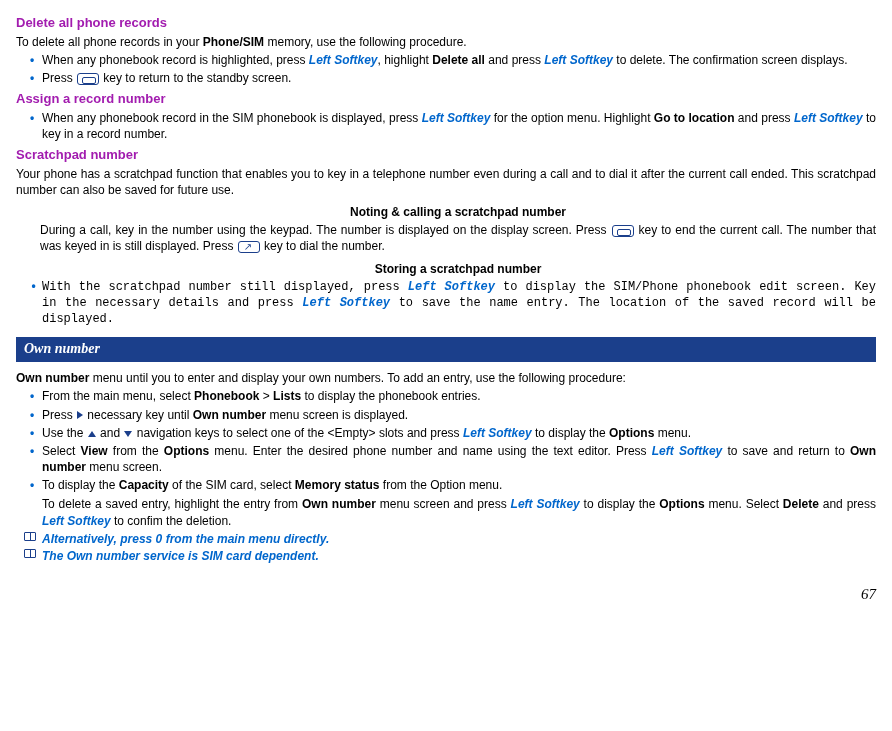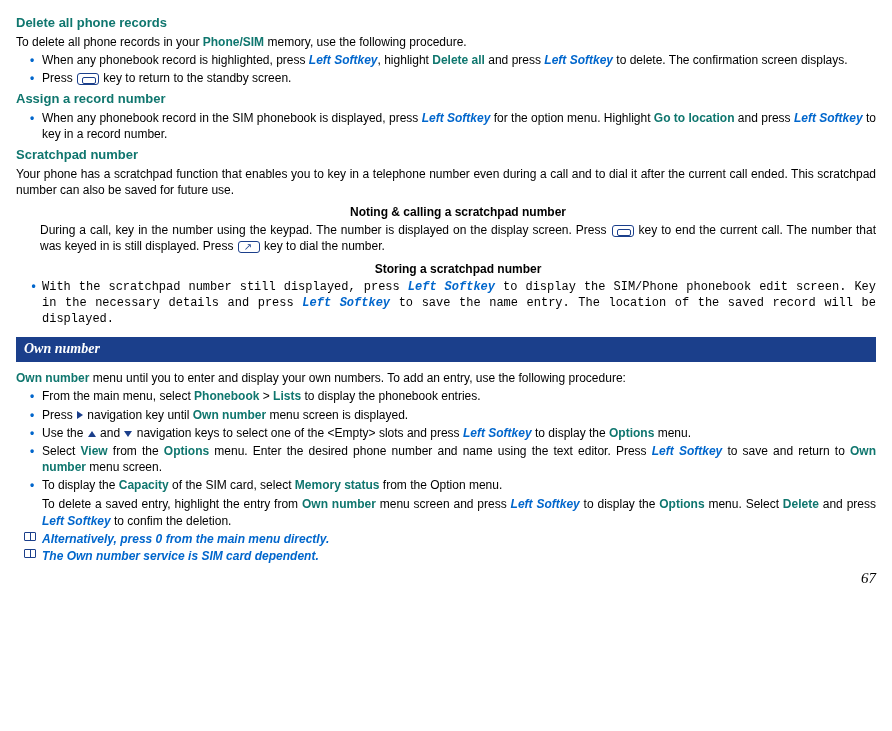"Delete all phone records" .h-blue { color: #0f766e -> #a21caf }
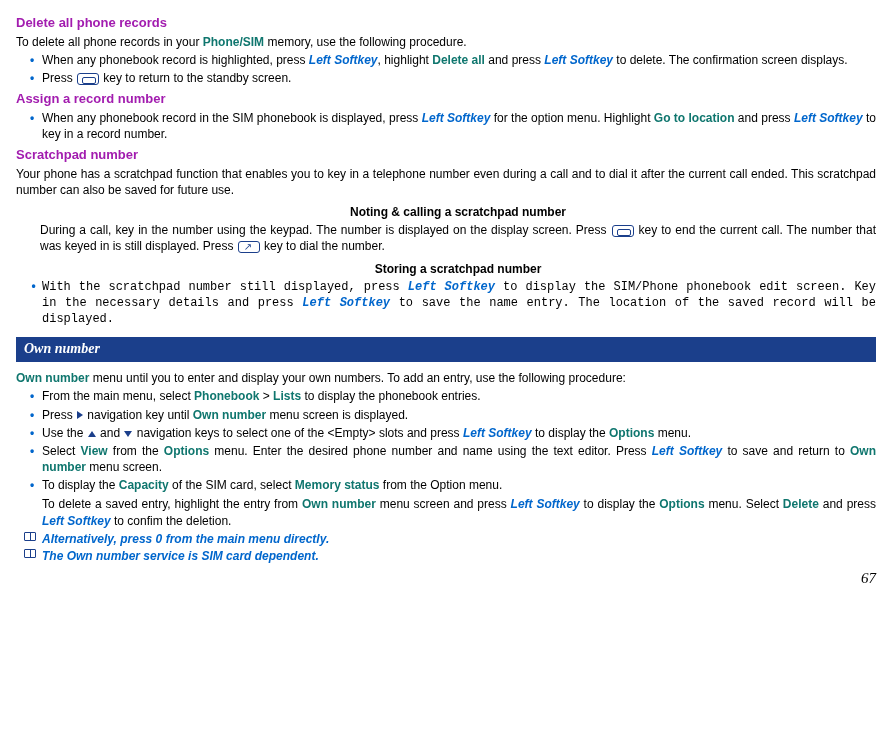"Phone/SIM" .gray-bold { color: #0f766e -> #000000 }
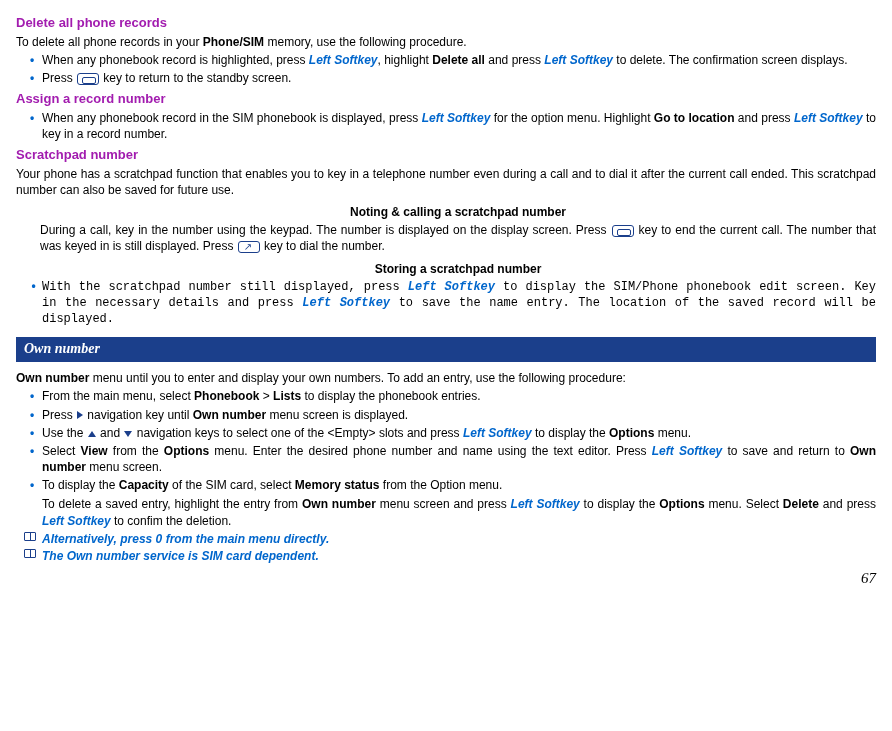"navigation key until" span { text: navigation -> necessary }
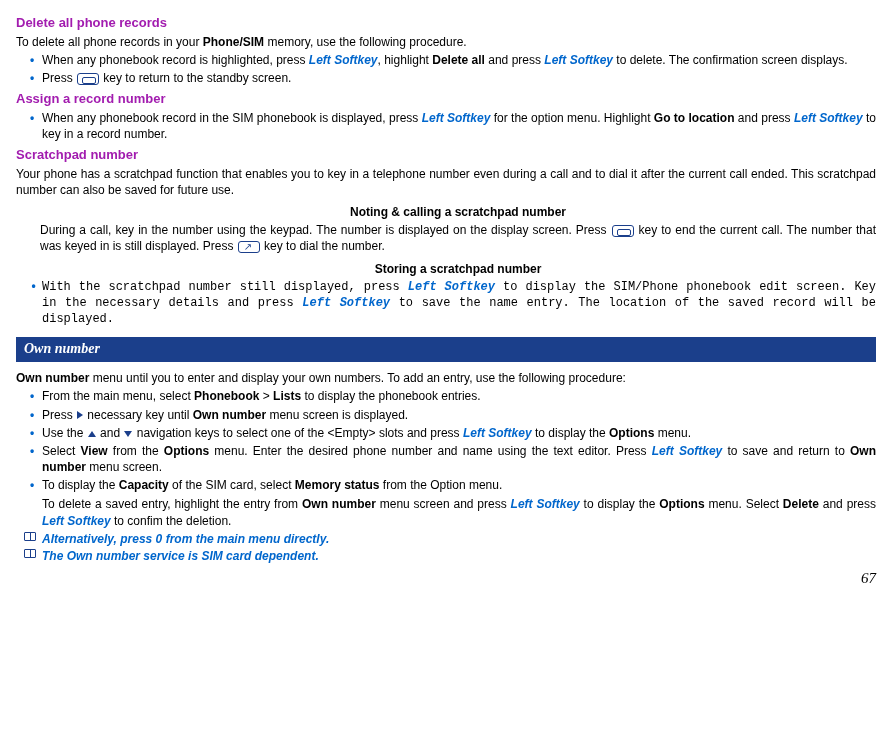"67" .pagenum { margin-top: 4px -> 20px }
